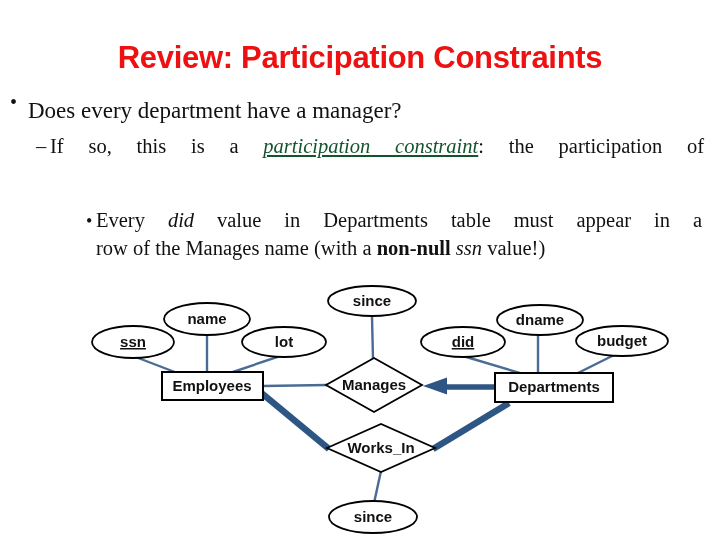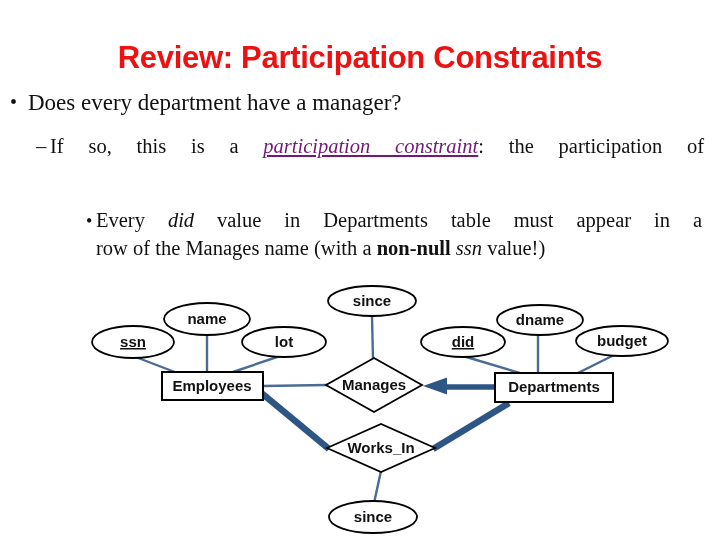"Does every department have a" .b1 .btext { top: 0 -> 8px }
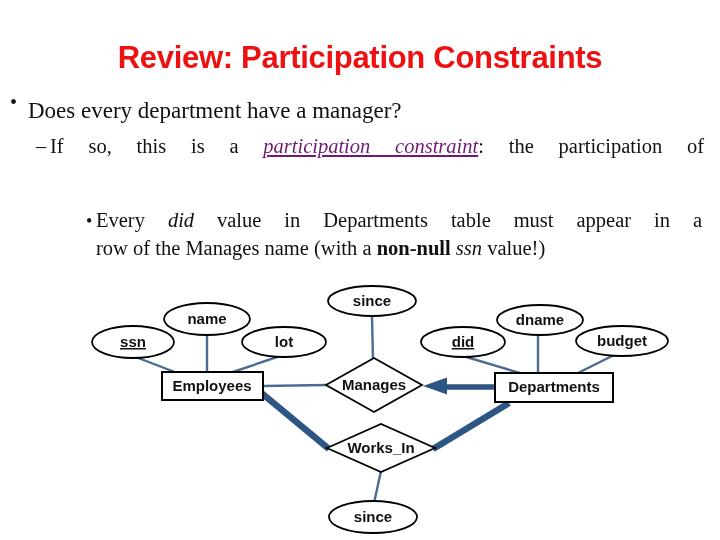"participation constraint" .m { color: #701a75 -> #14532d }
